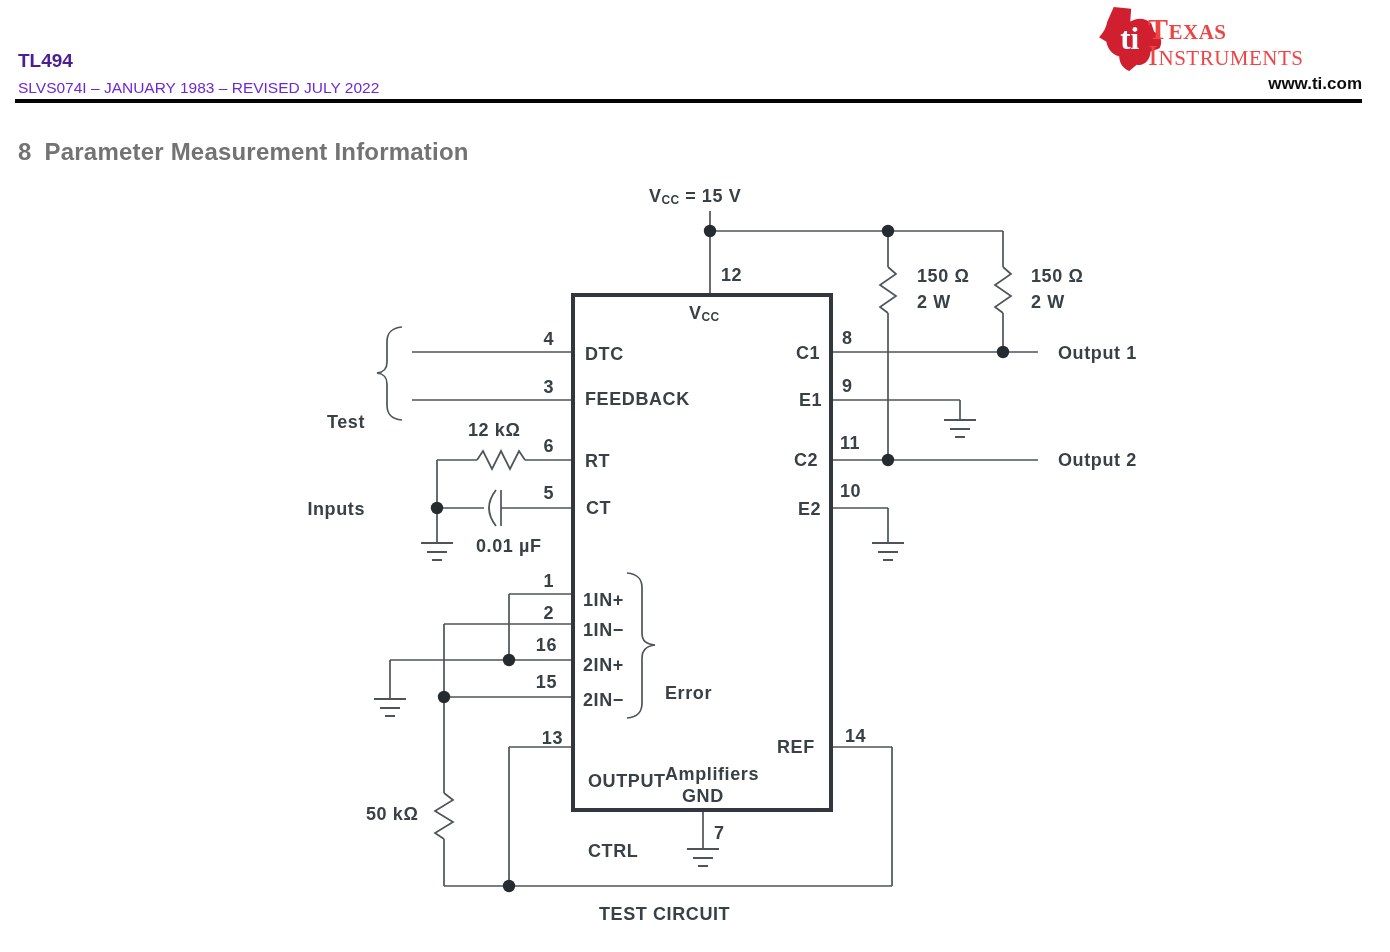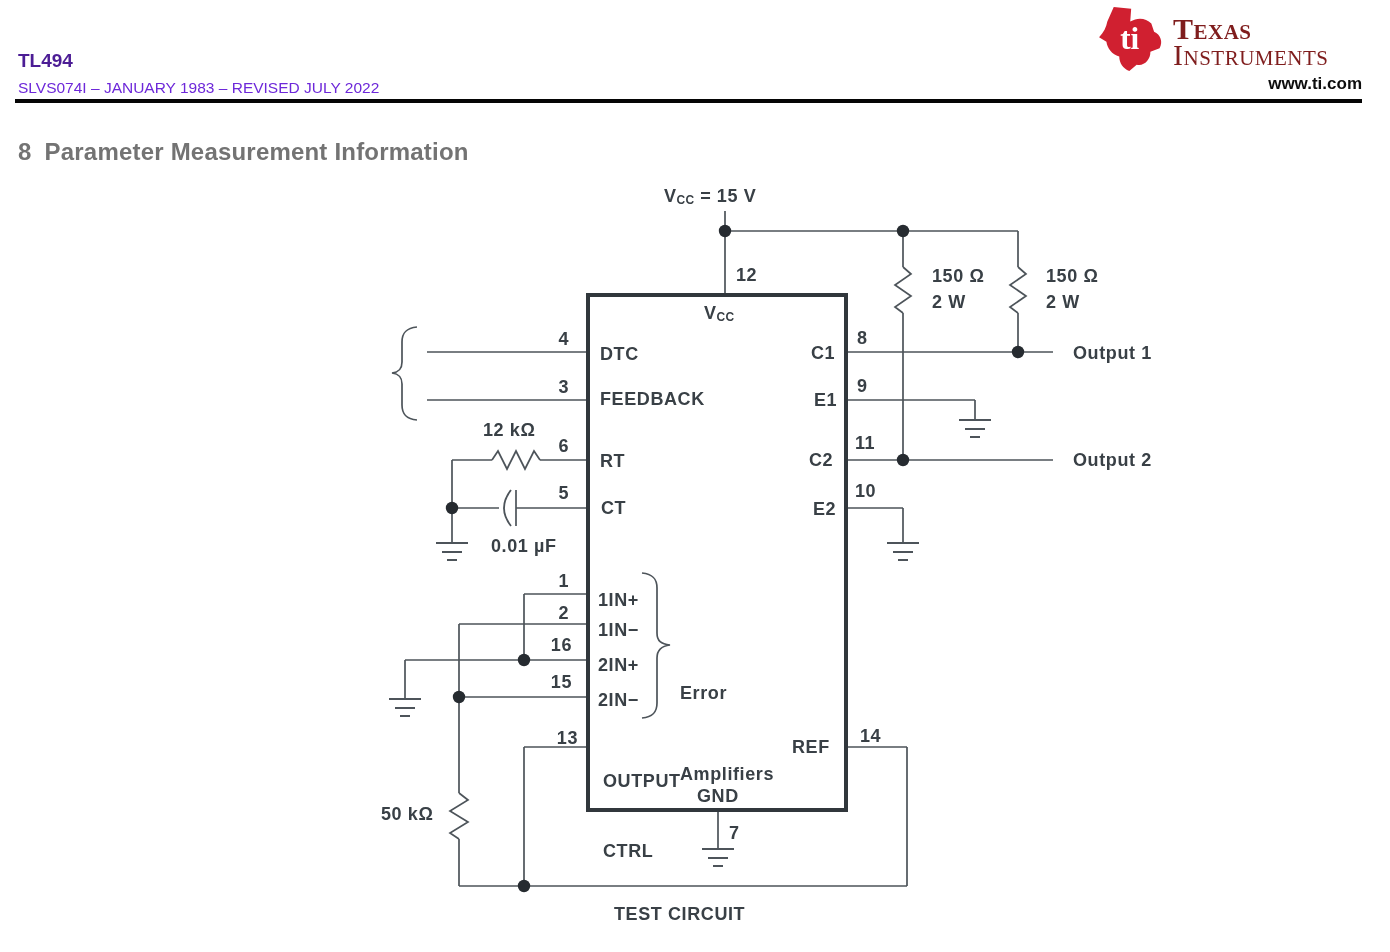"Texas" .brand { color: #7f1d1d -> #ef4444; left: 1173px -> 1148px }
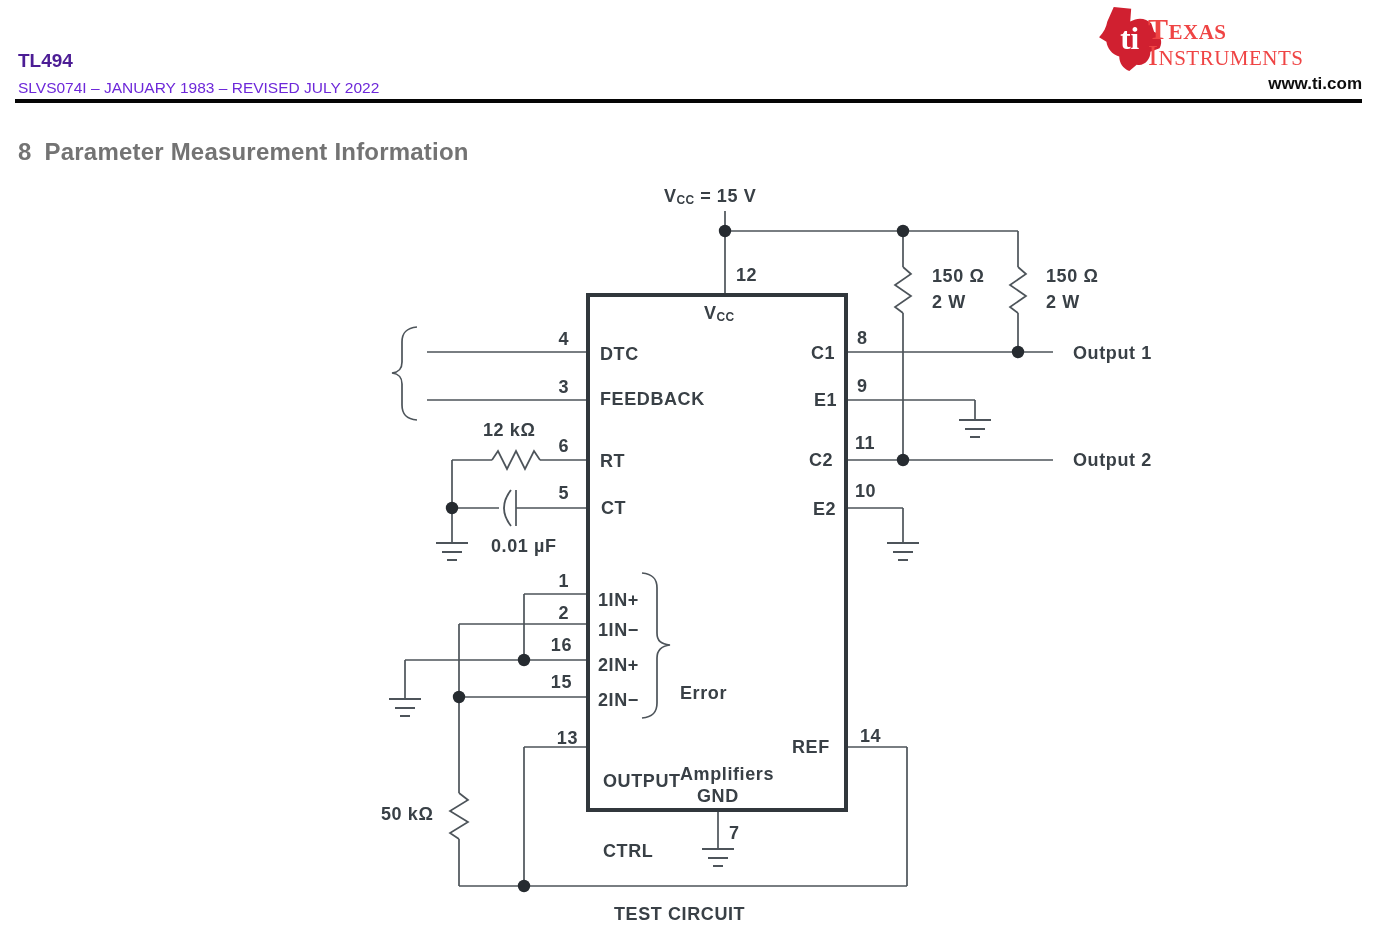"VCC = 15 V" .fig { left: 15px -> 0 }
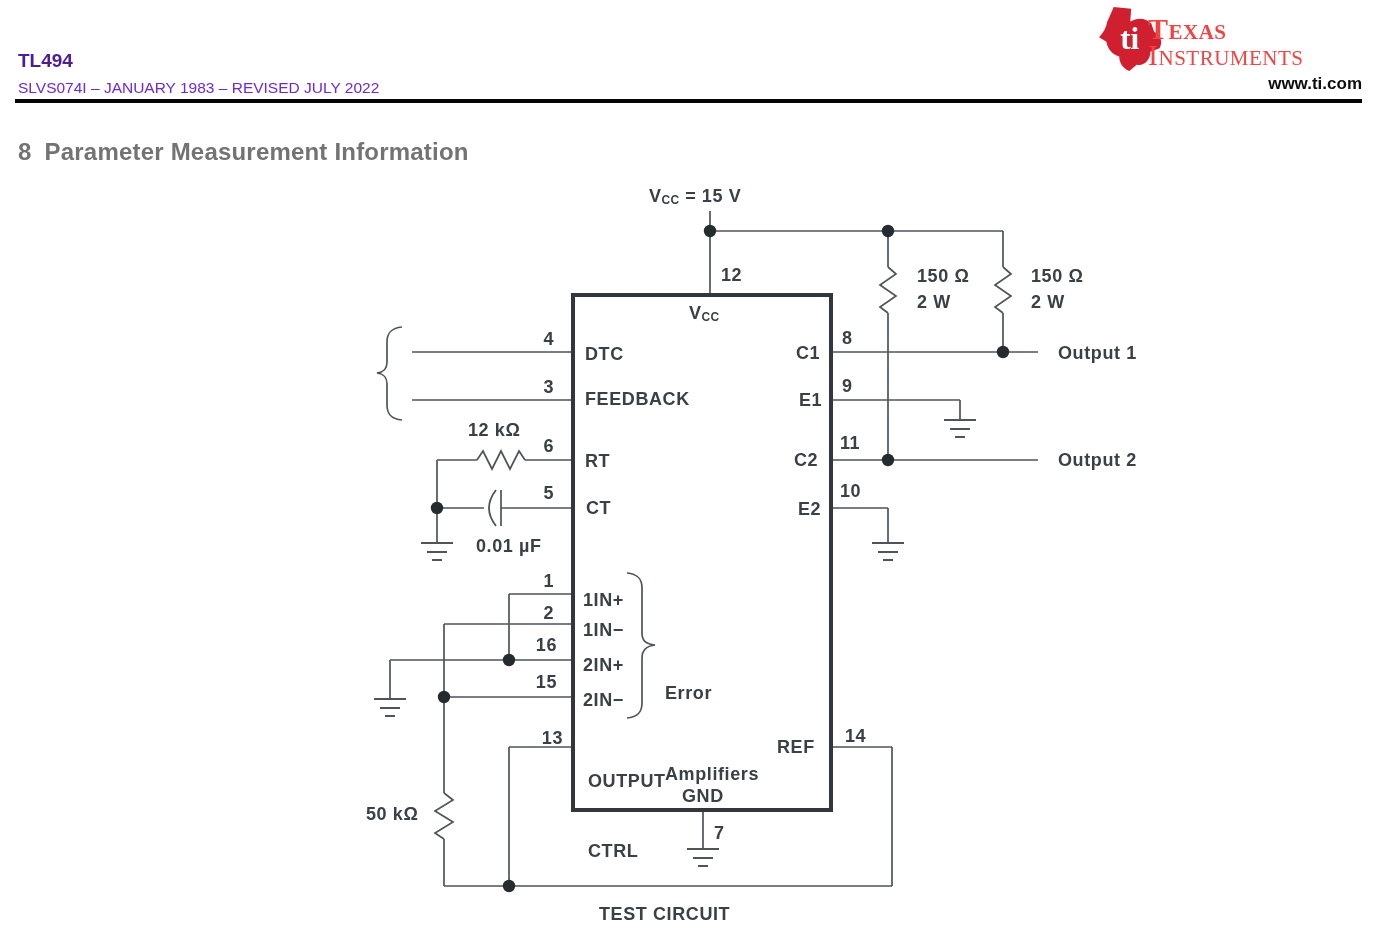"Test" div.cl { html: none -> <div> <div>Test</div> <div>Inputs</div> </div> }
